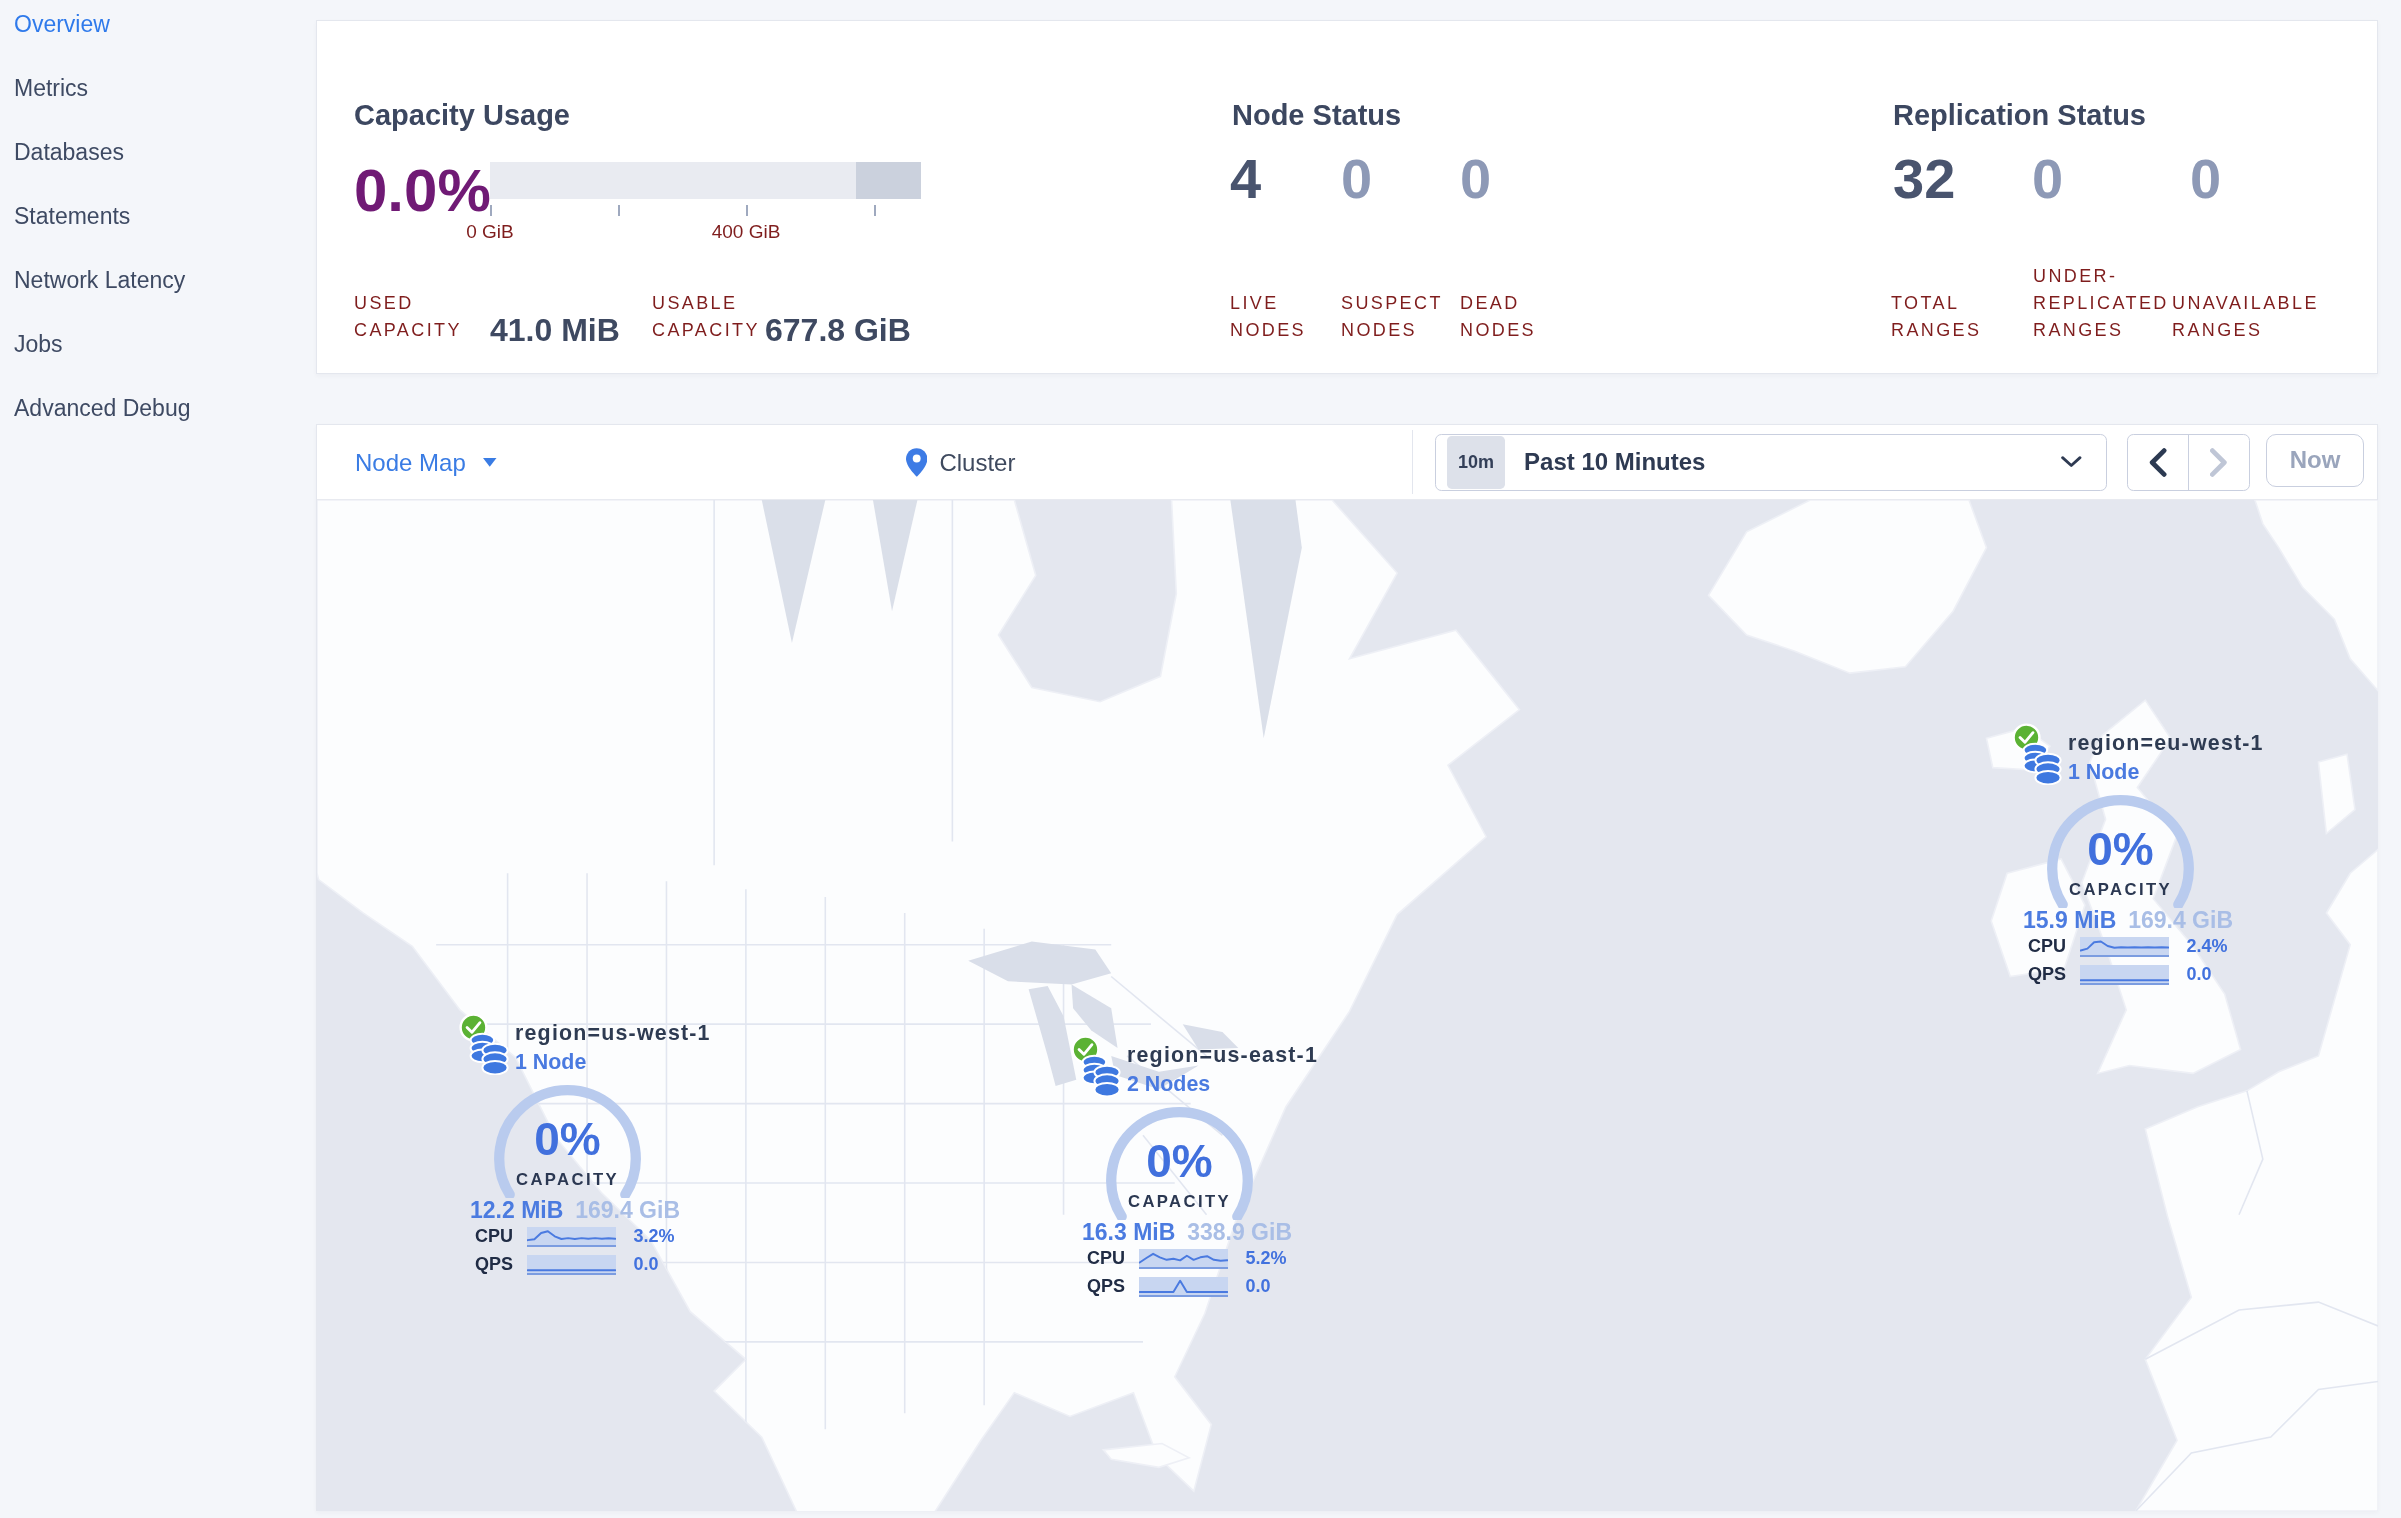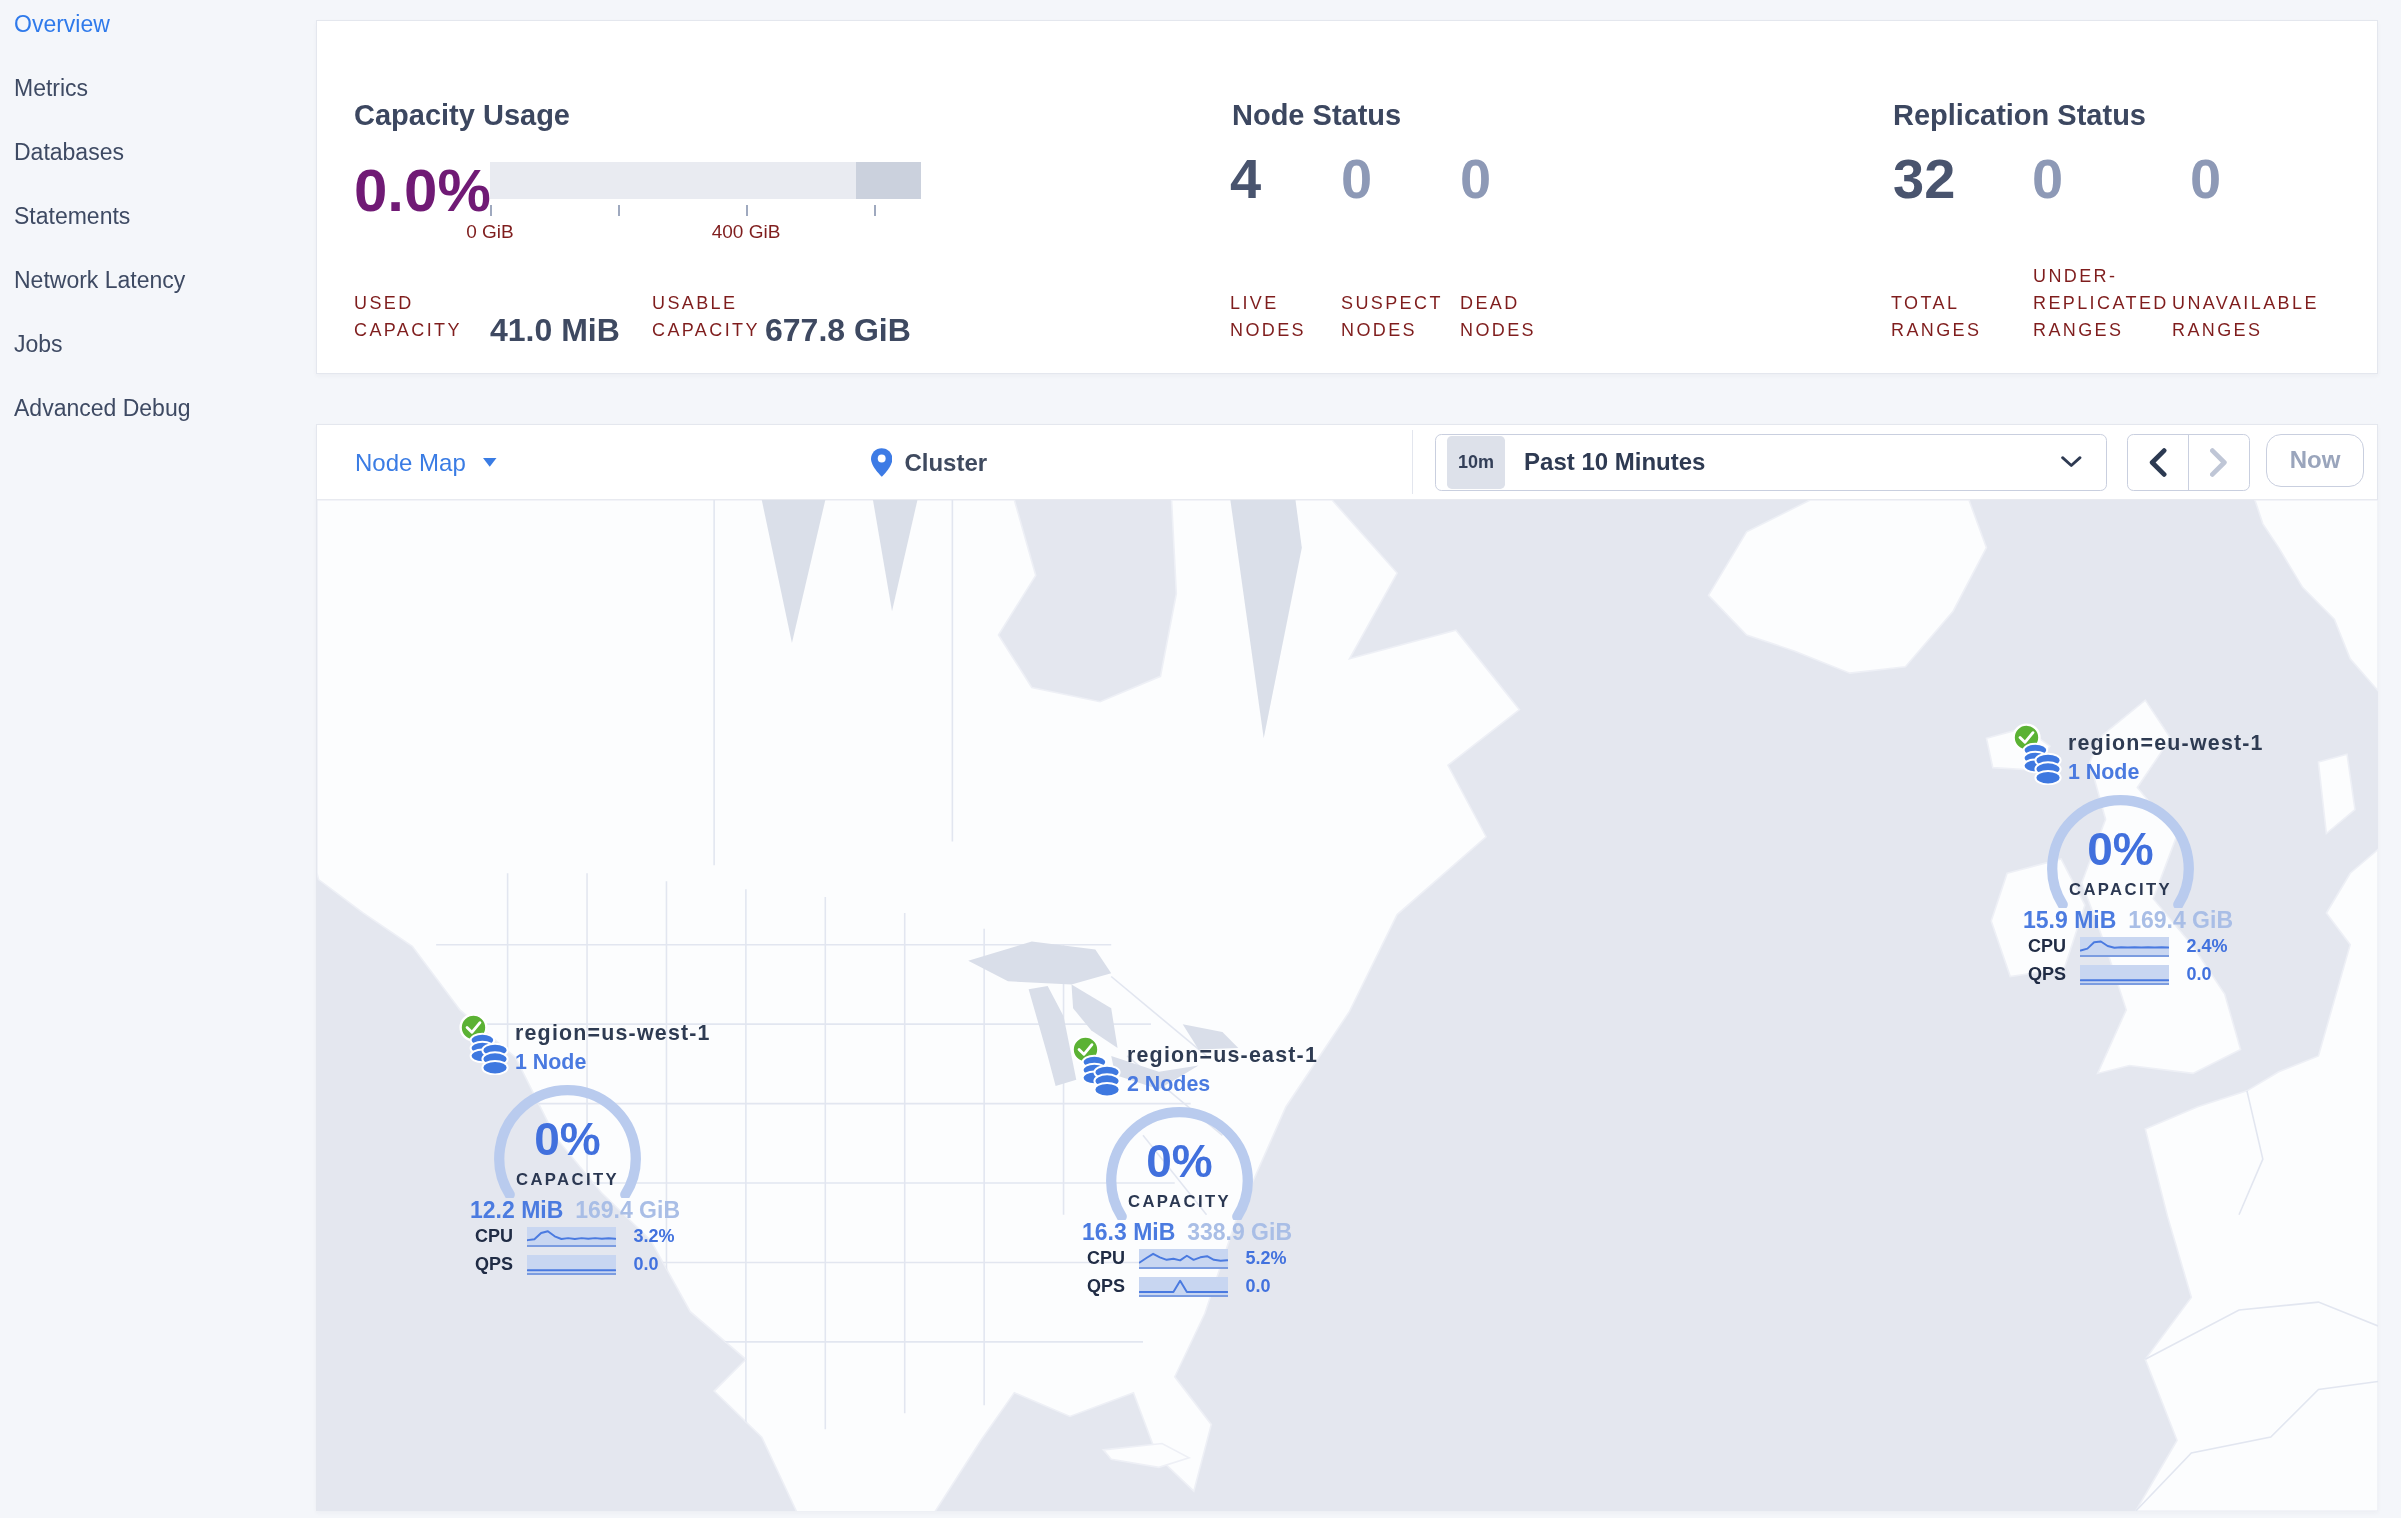"Cluster" .breadcrumb { font-weight: 700 -> 400; left: 554px -> 589px }
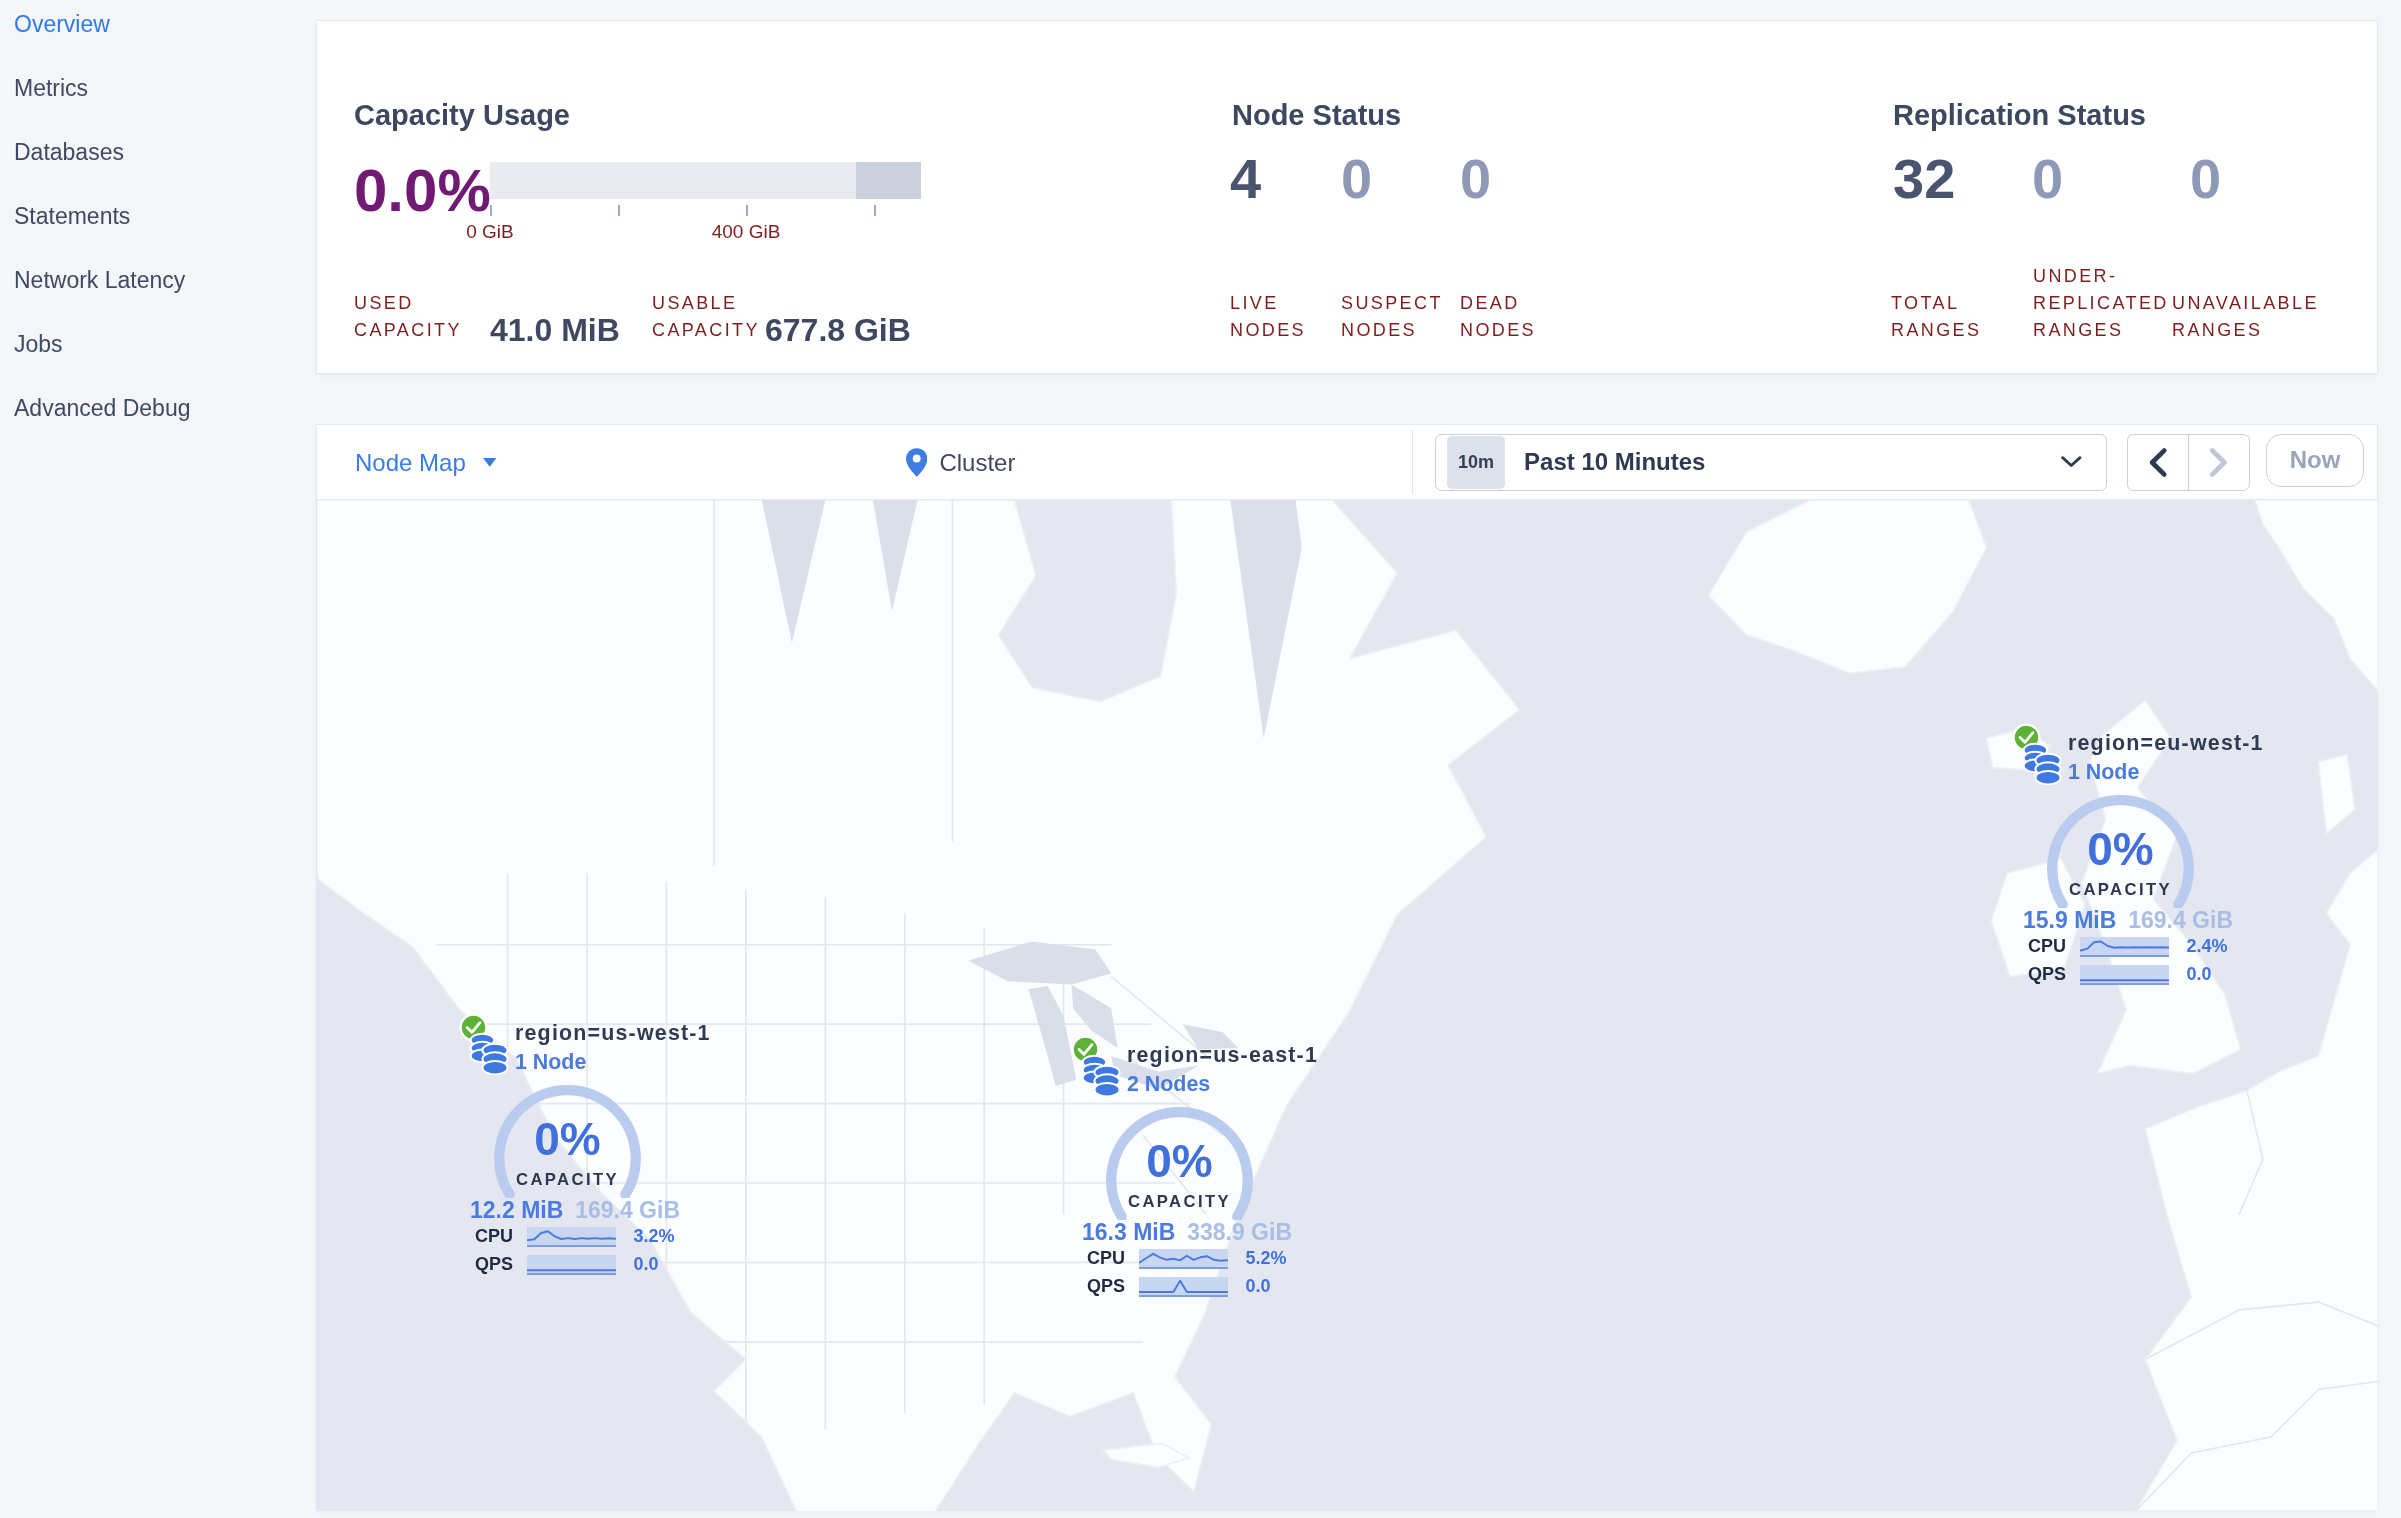"Now" .now-btn { border-radius: 15px -> 10px }
